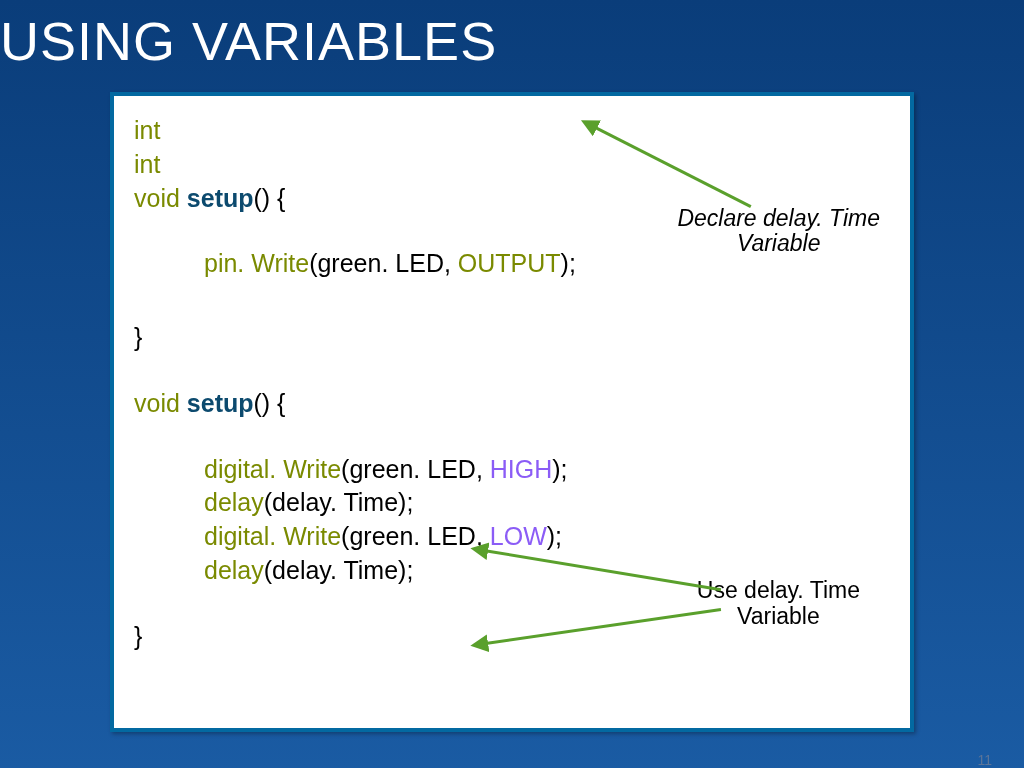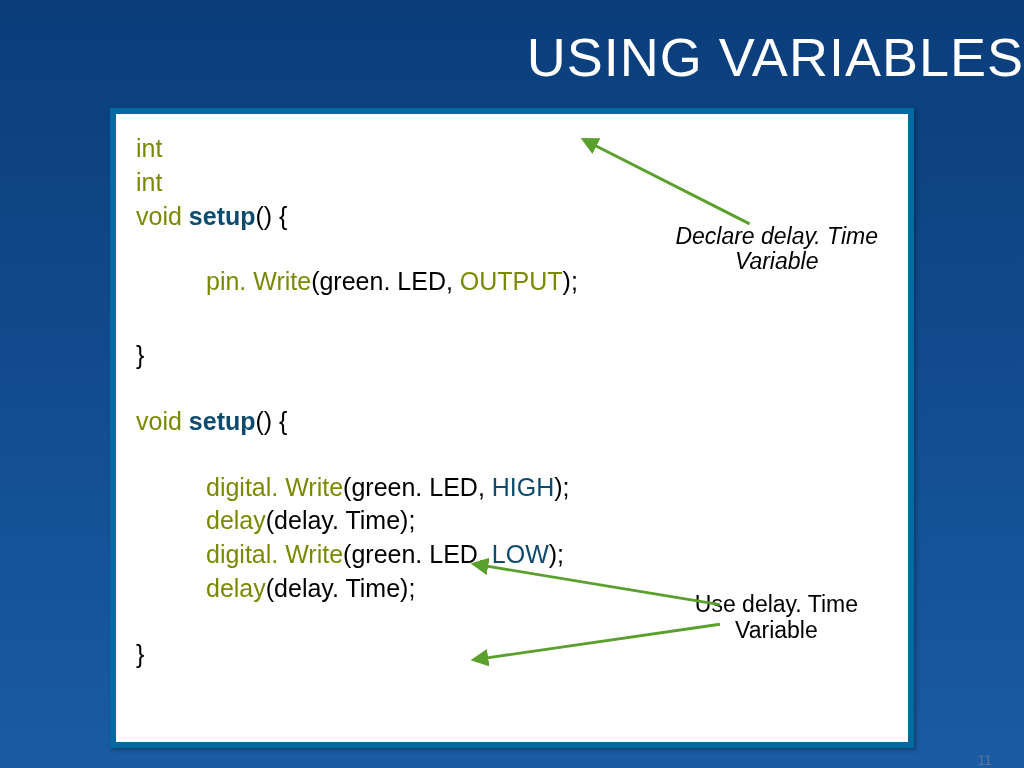"USING VARIABLES" .title { padding-top: 26px -> 10px; text-align: right -> left }
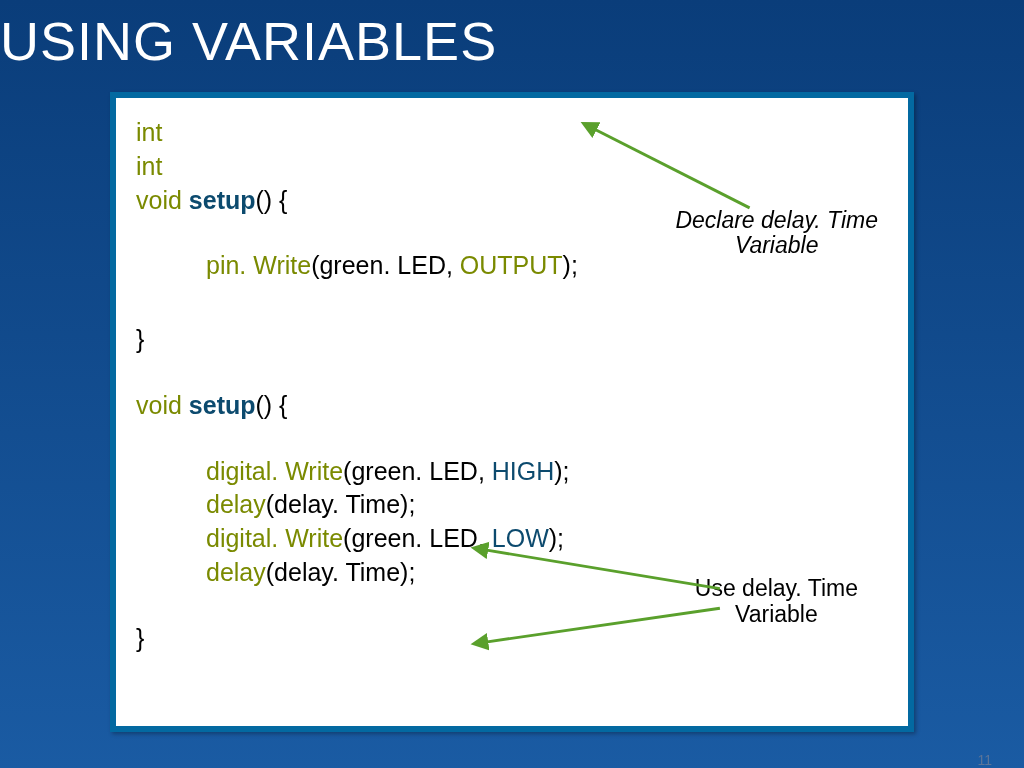"int" .code-box { border: 6px solid #0369a1 -> 4px solid #0369a1 }
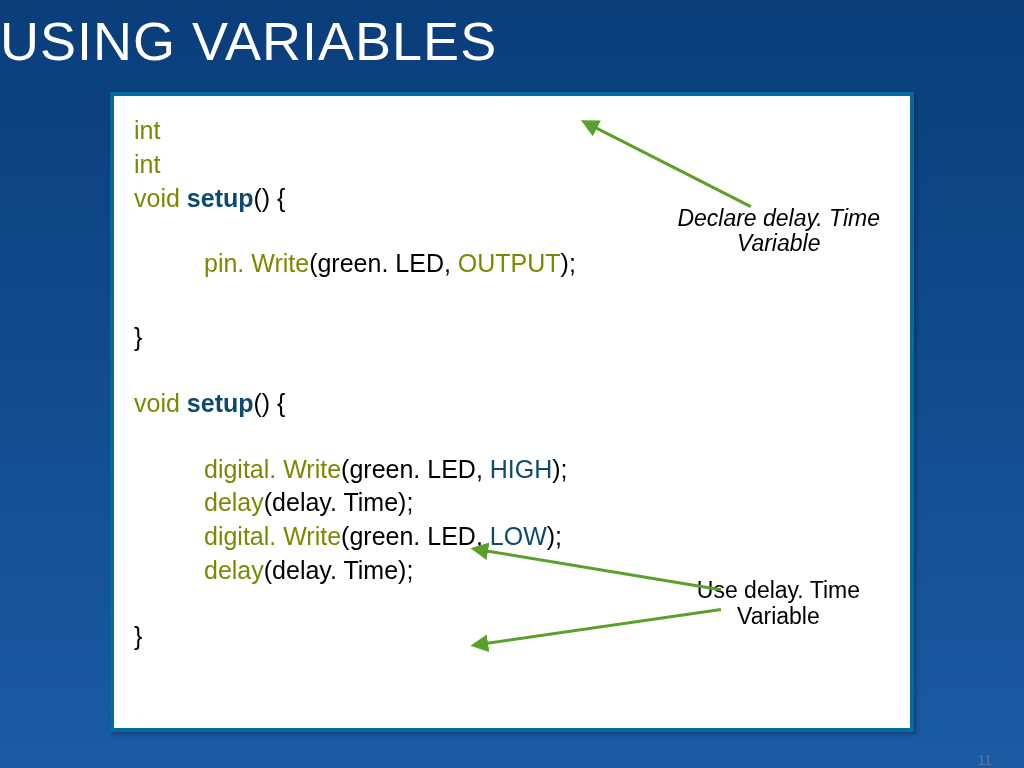"HIGH" .kw-red { color: #0c4a6e -> #8b5cf6 }
